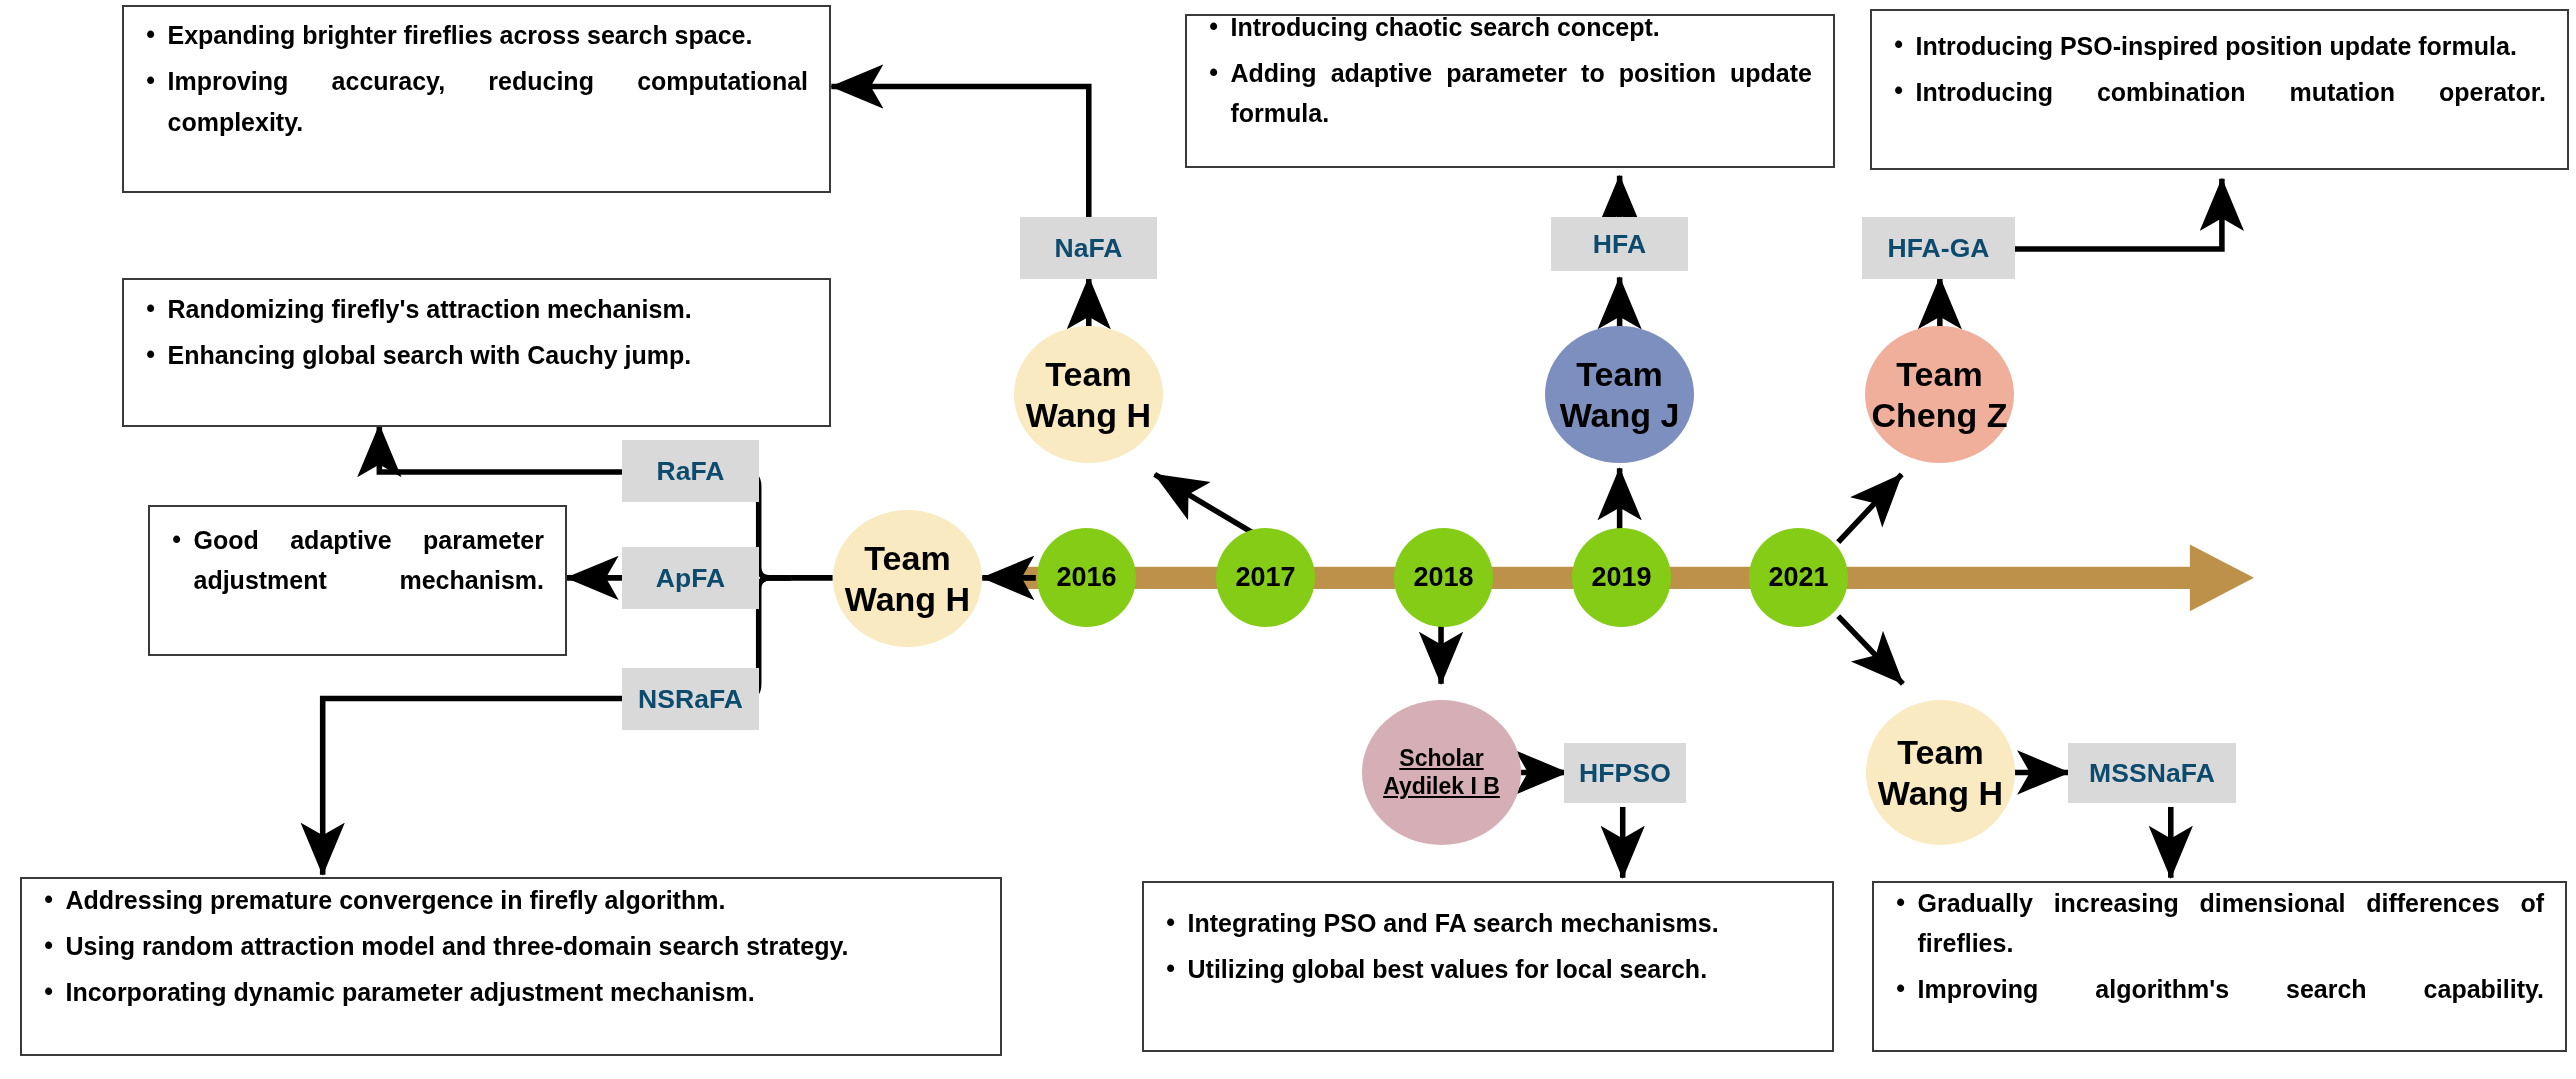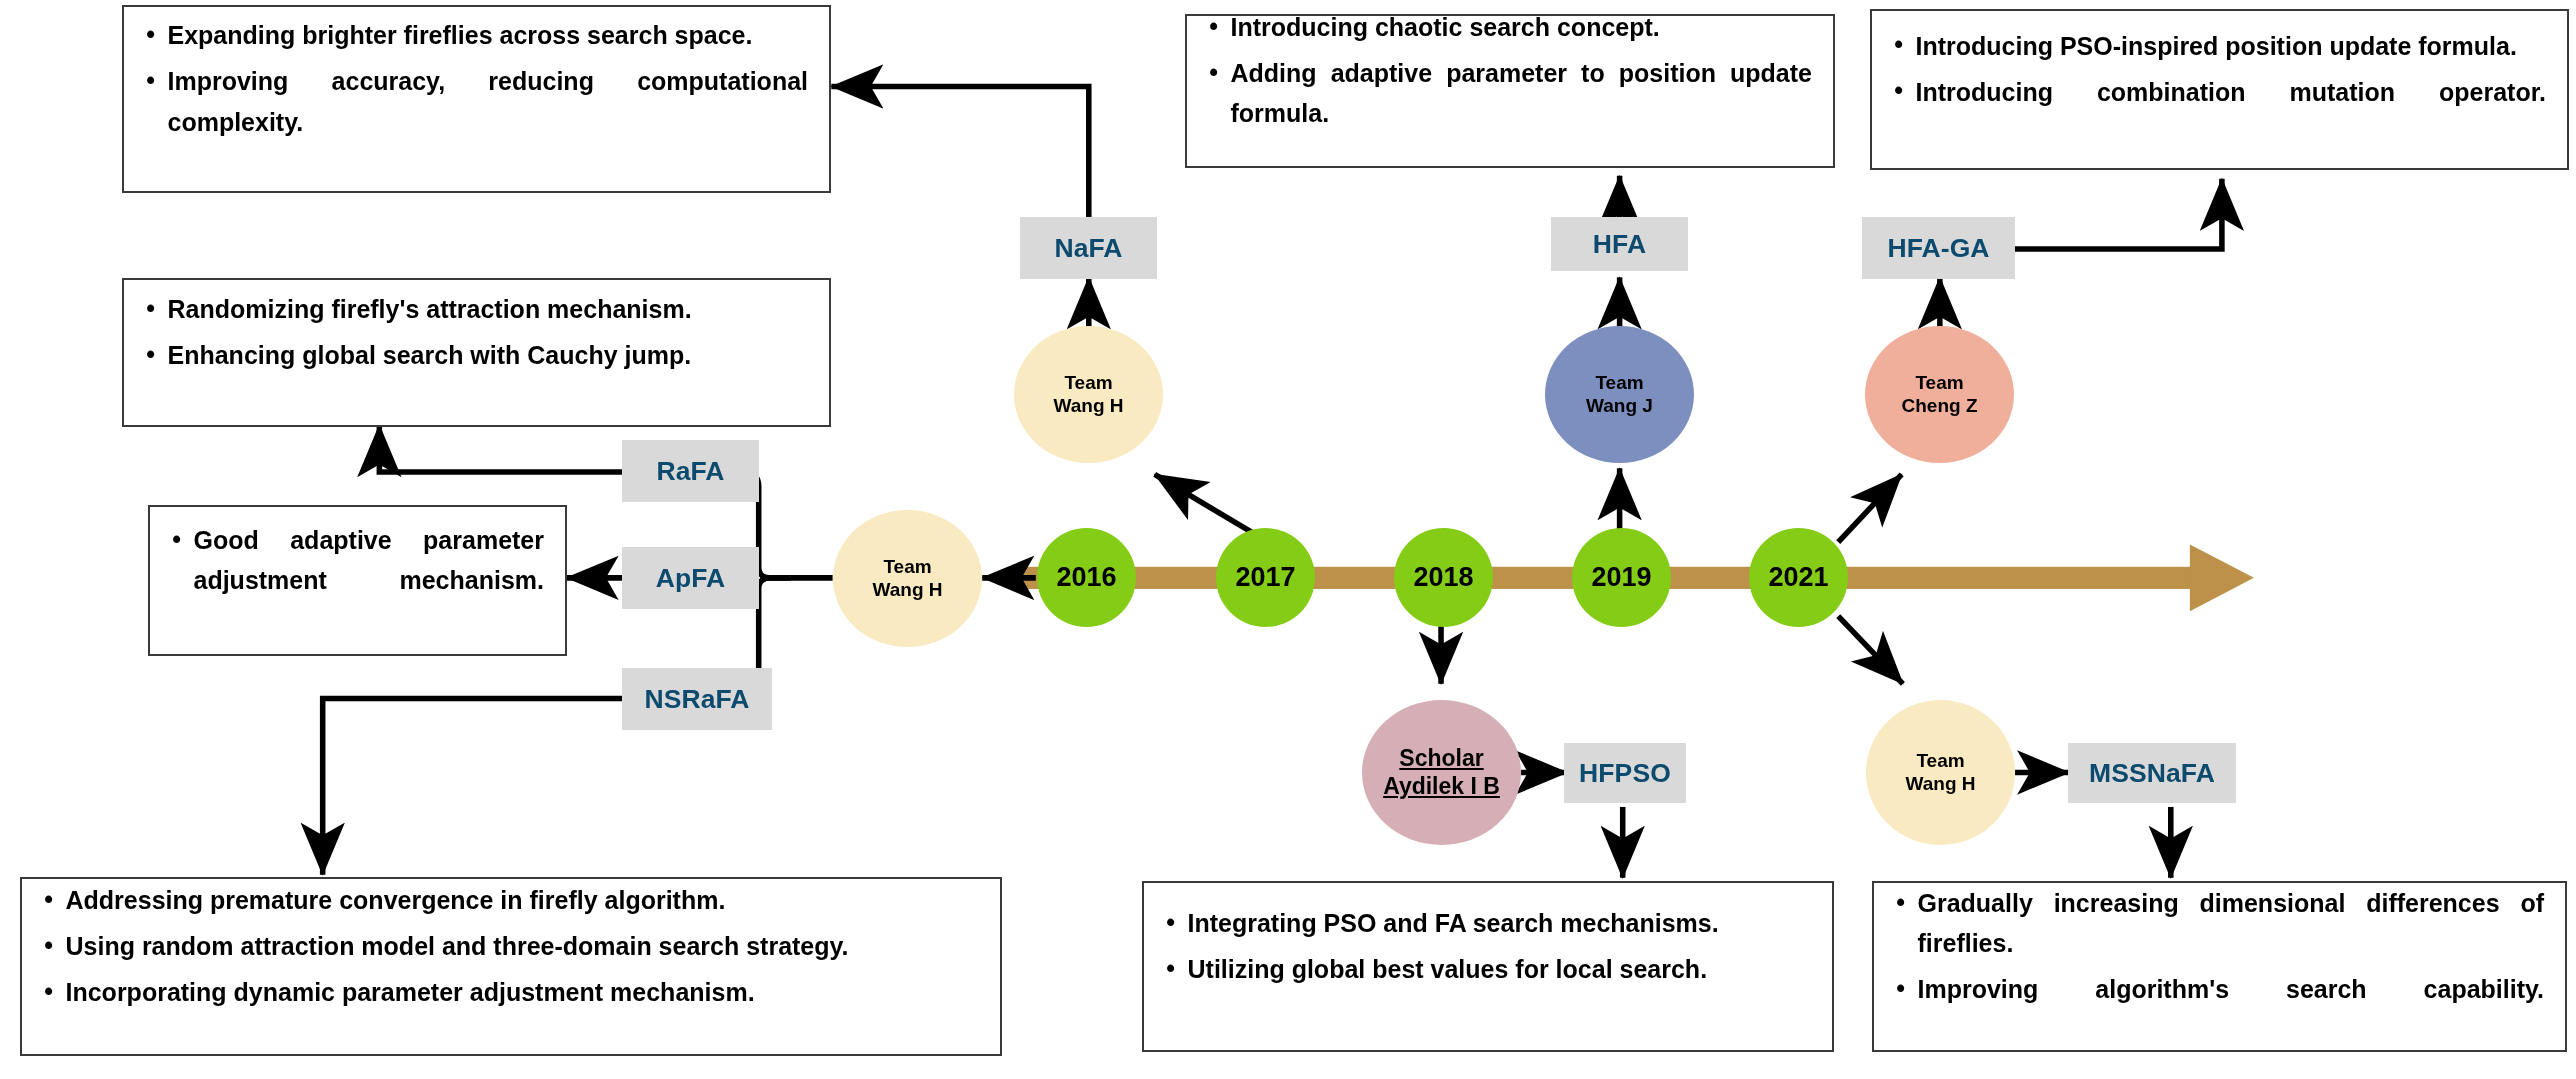"Team" .node-team { font-size: 19px -> 34px }
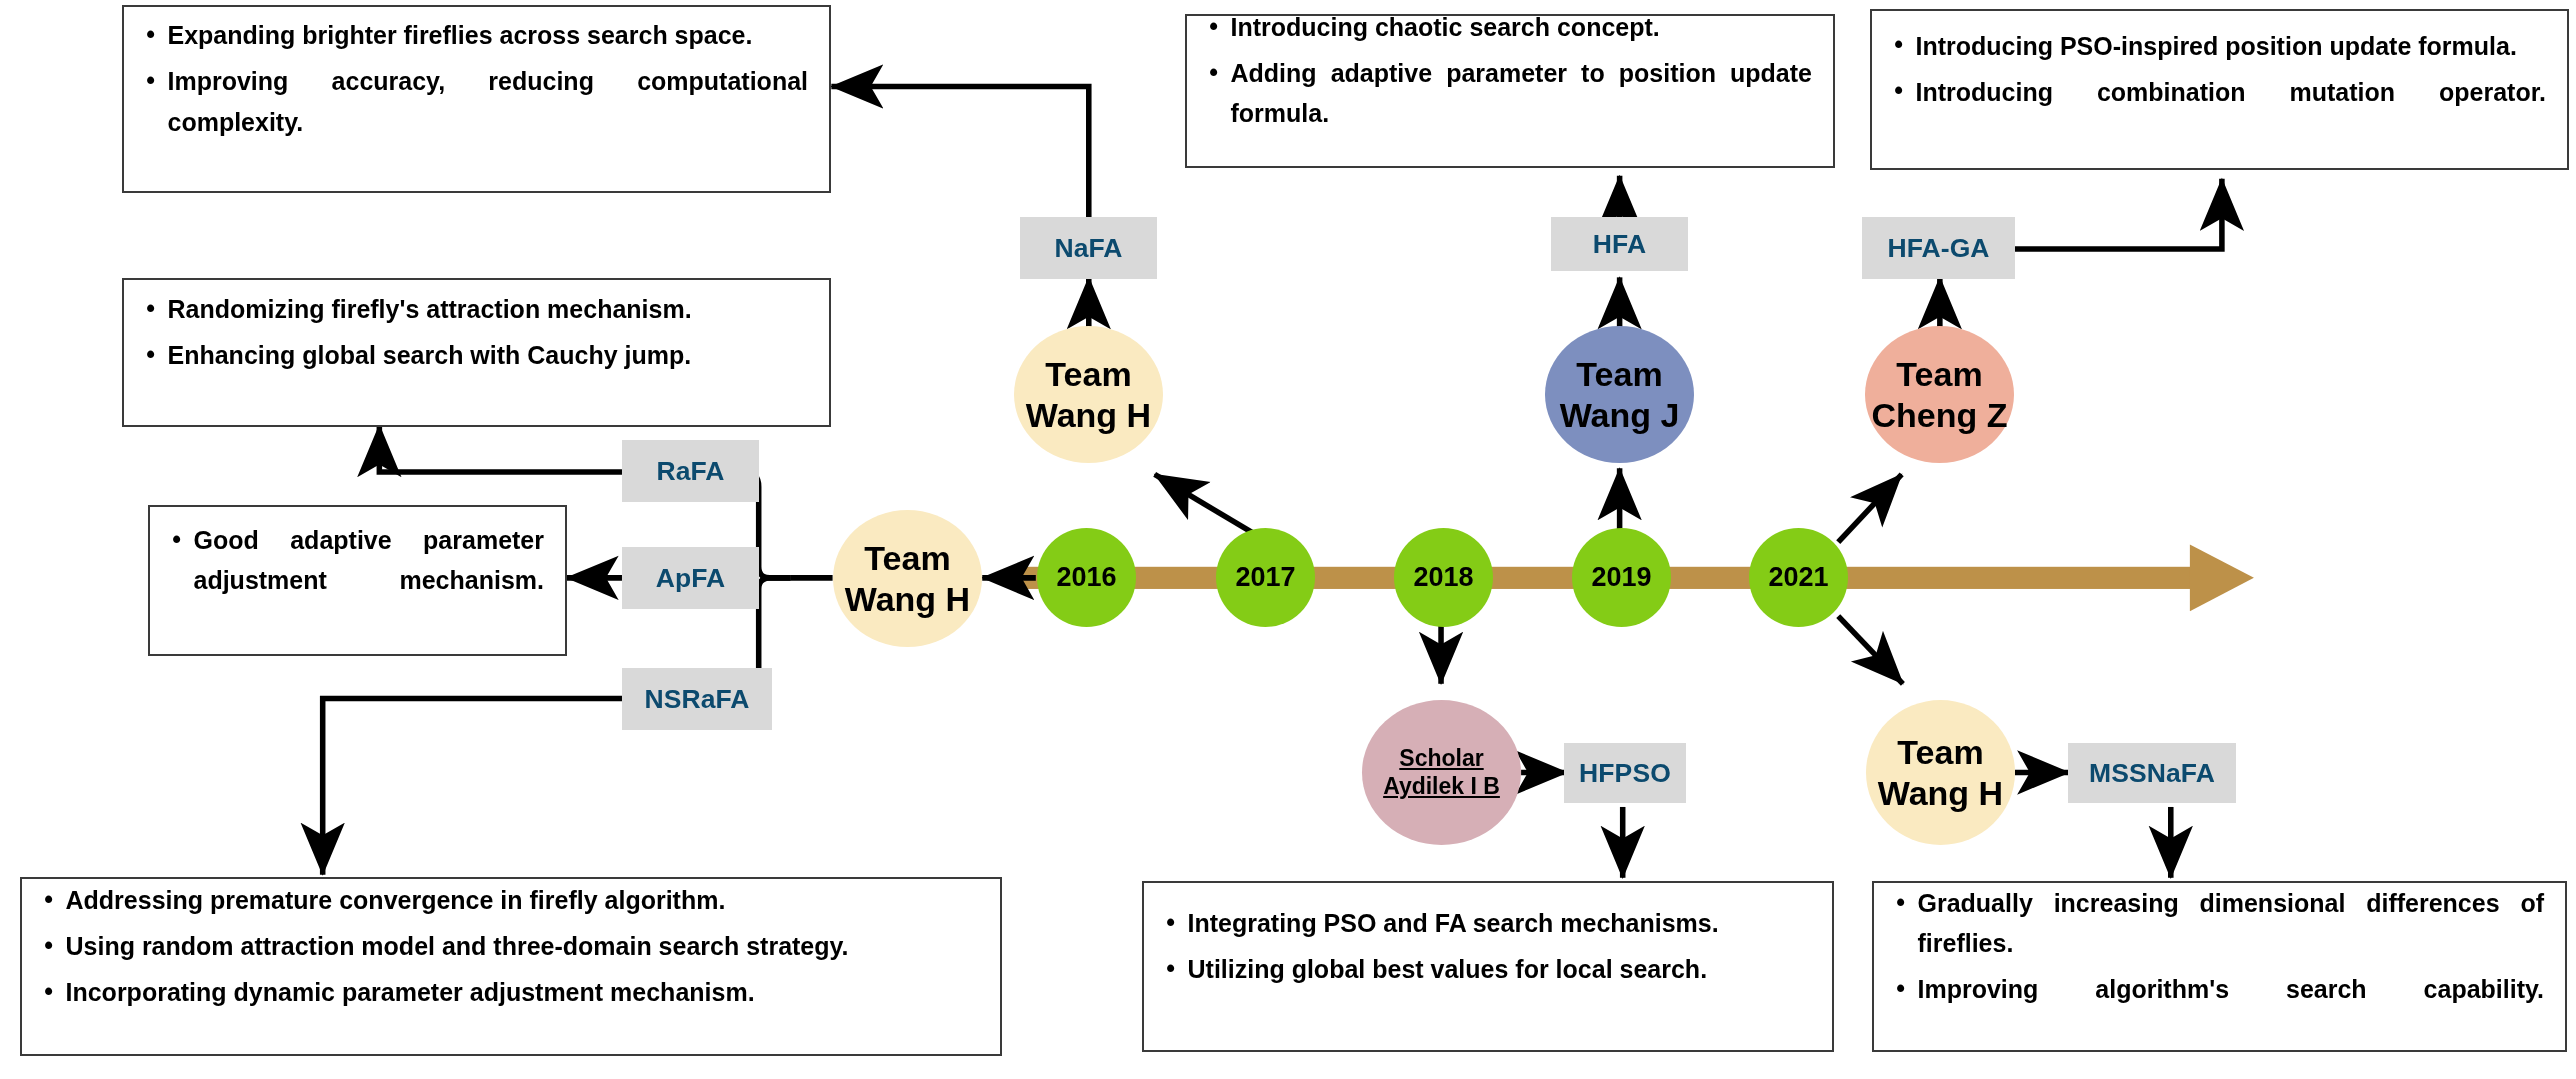"NSRaFA" div.tag { width: 150px -> 137px }
